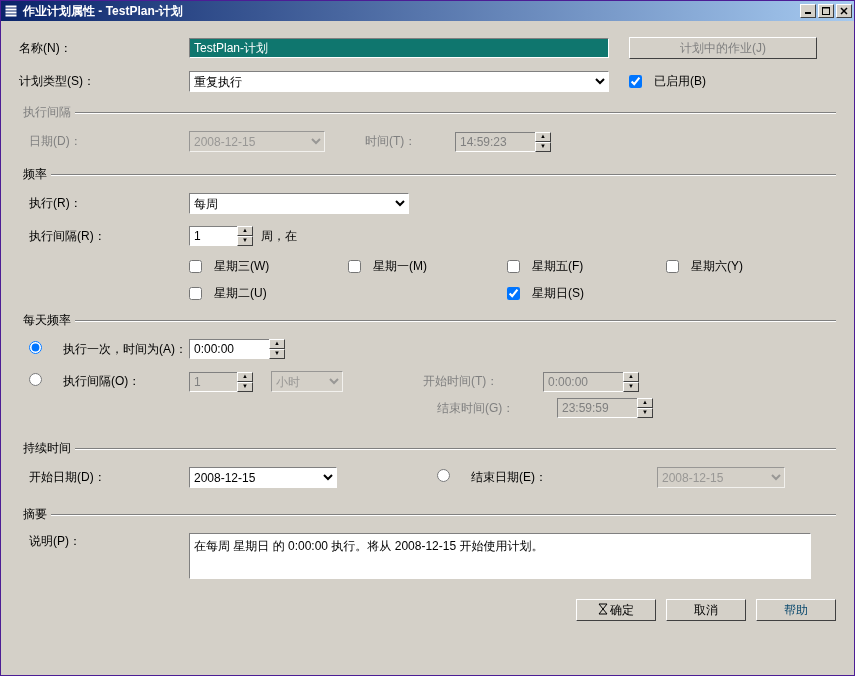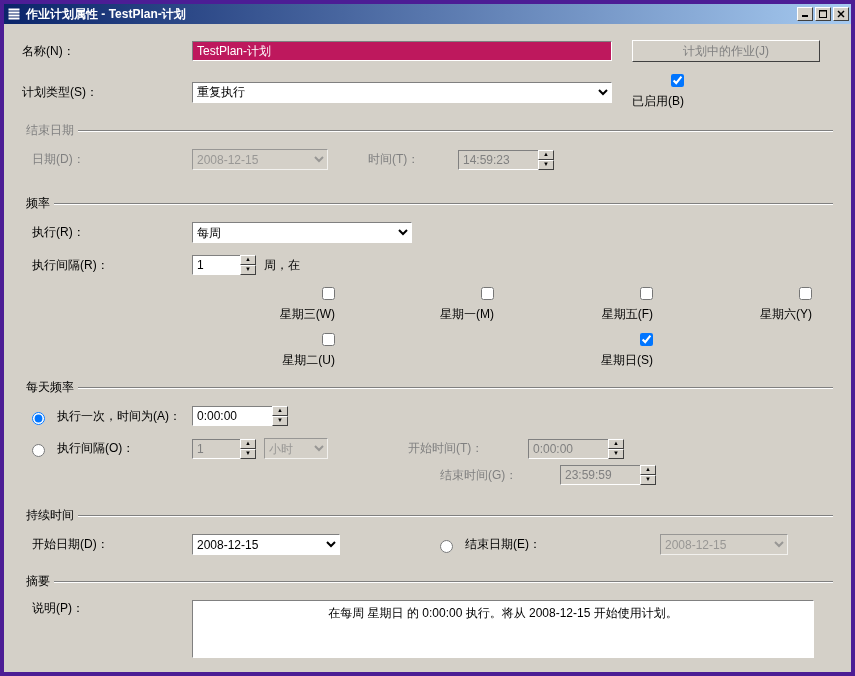"作业计划属性 - TestPlan-计划" .window { border: 4px solid #4c1d95 -> 1px solid #4c1d95 }
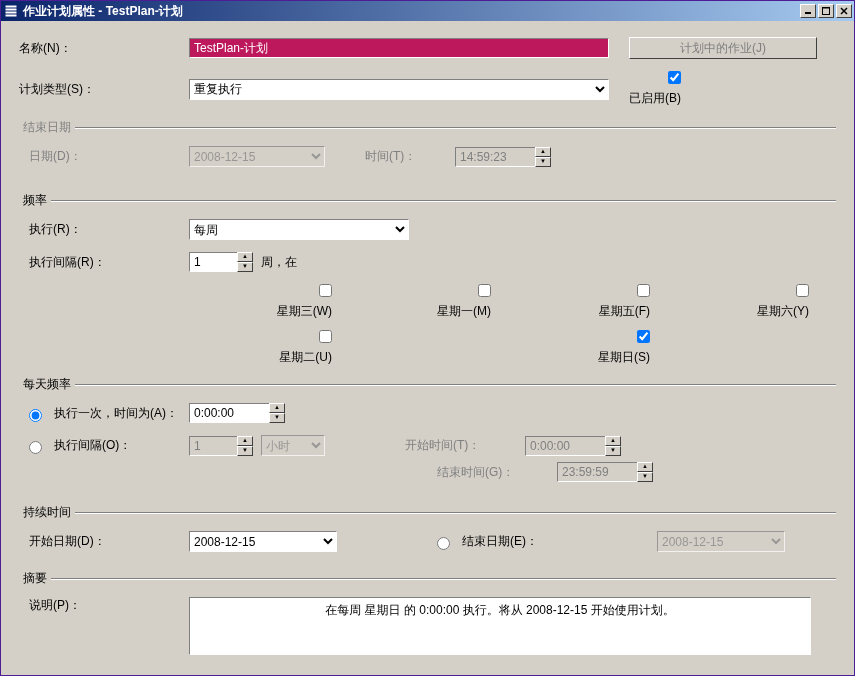"TestPlan-计划" .tb-selected { background: #be185d -> #0f766e }
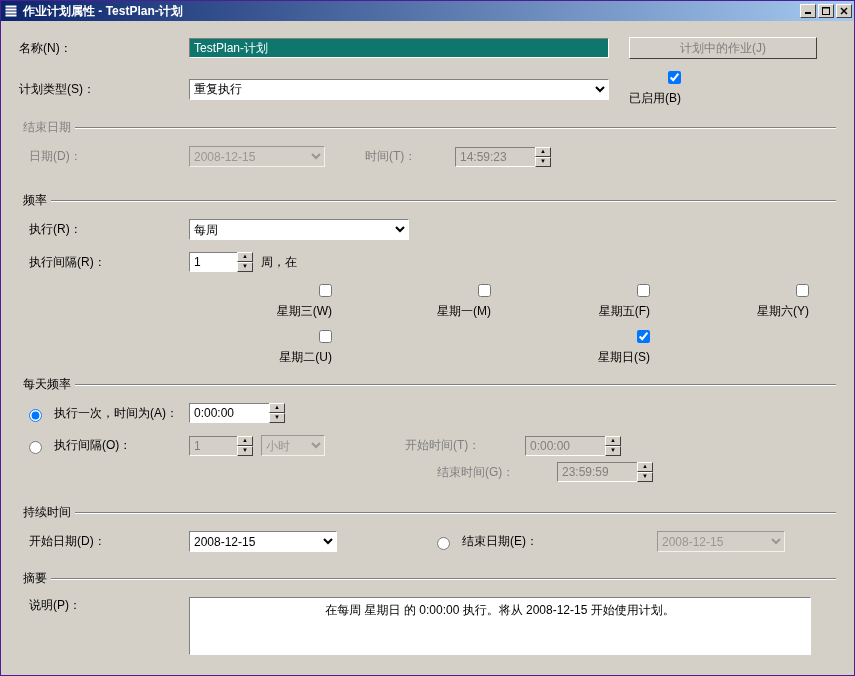"已启用(B)" .chk { align-items: flex-end -> center; flex-direction: column -> none; gap: 6px -> 12px }
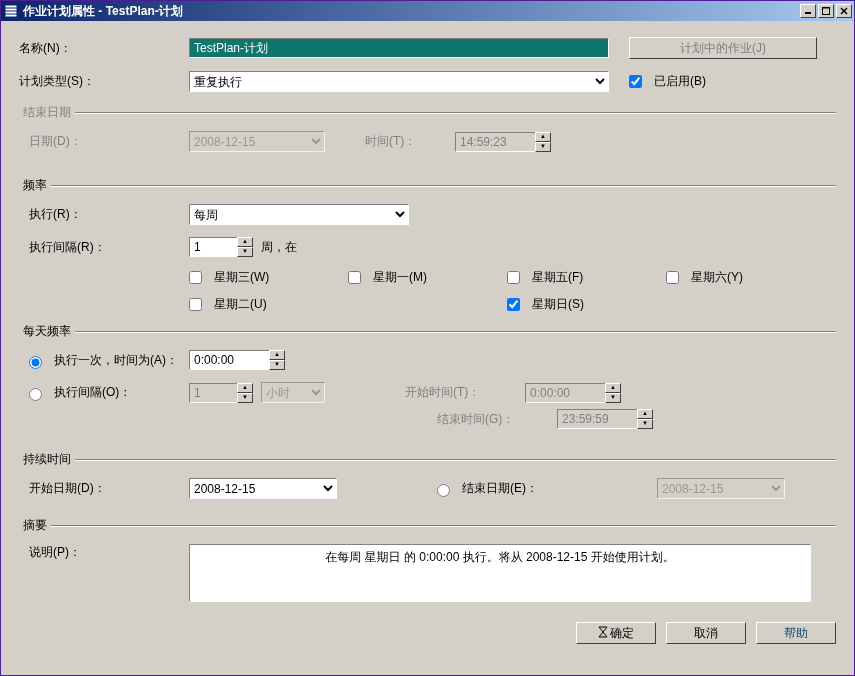"结束日期" legend.disabled-label { text: 结束日期 -> 执行间隔 }
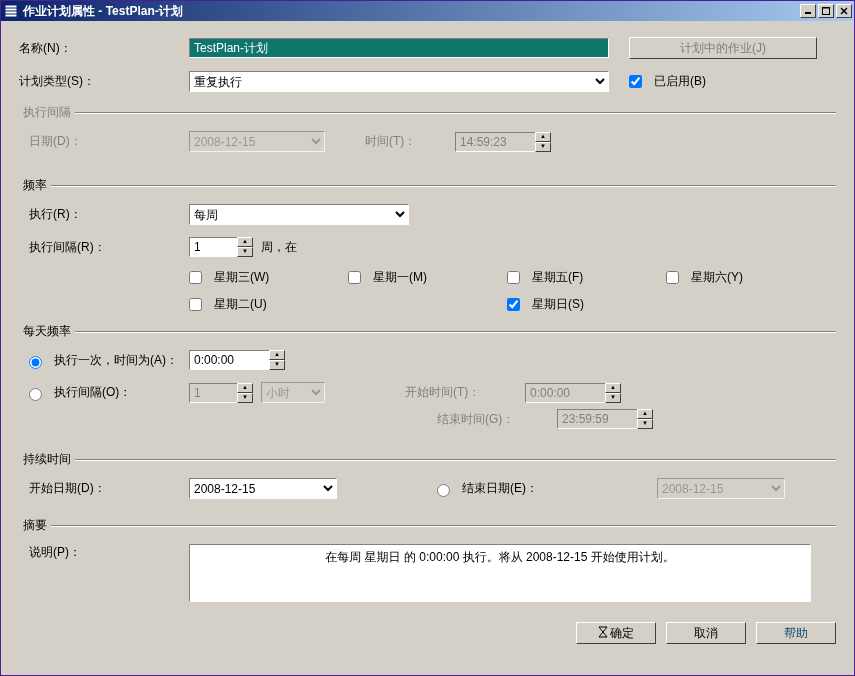"日期(D)：" div.row { margin-bottom: 15px -> 4px }
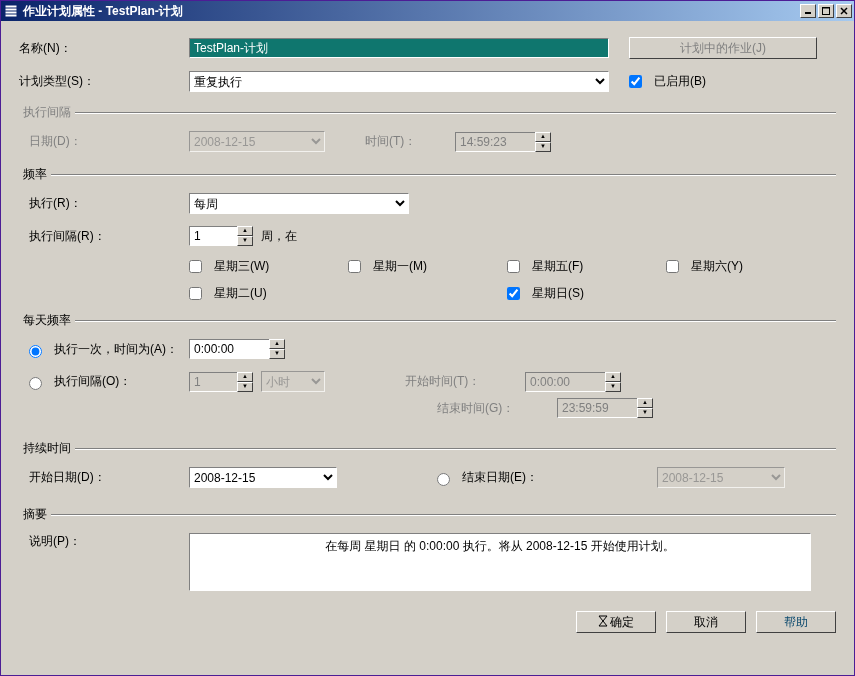"执行一次，时间为(A)：" .rad { align-items: flex-end -> flex-start; gap: 12px -> 21px }
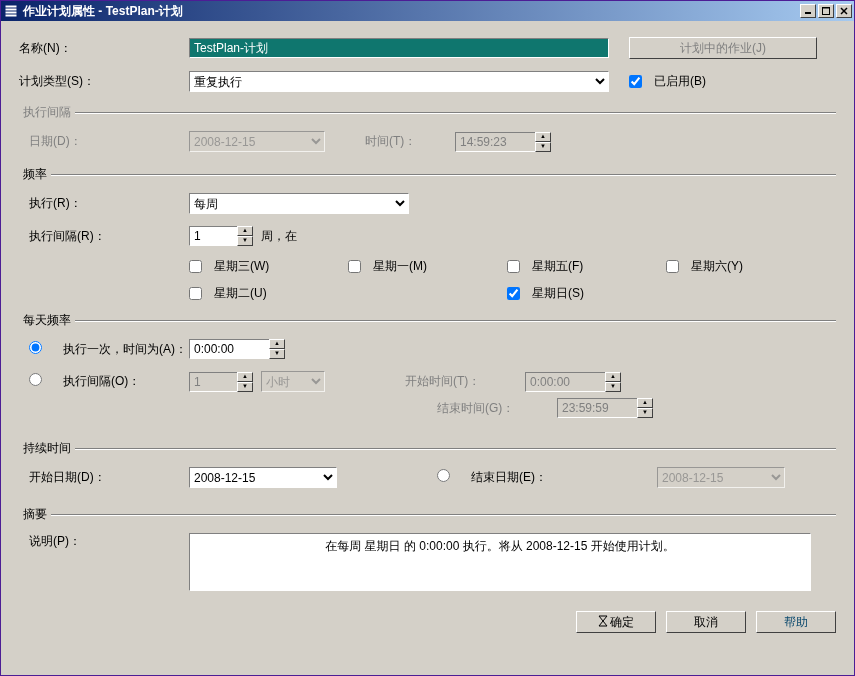"小时" select.combo { margin-left: 8px -> 18px; width: 64px -> 72px }
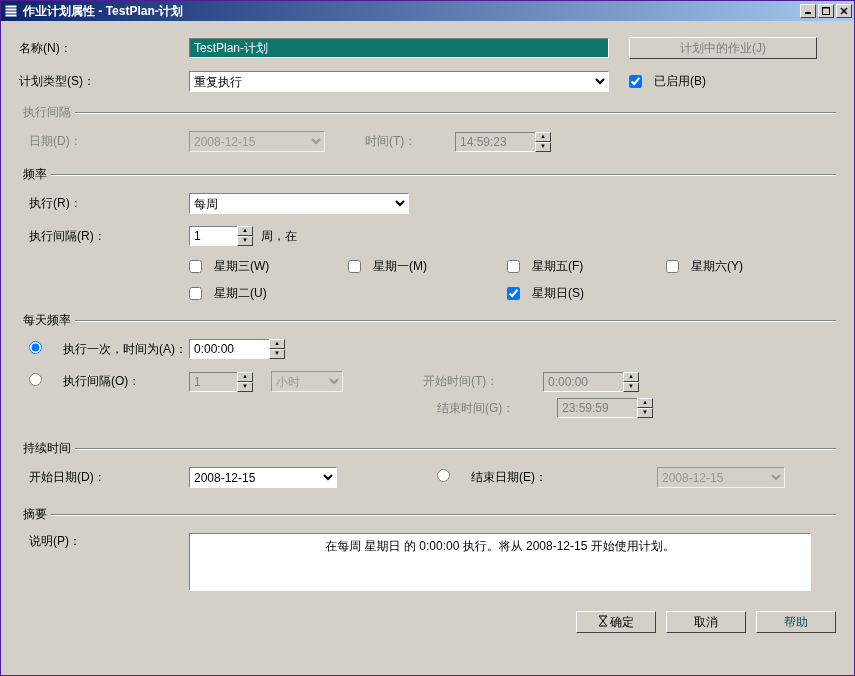"在每周 星期日 的 0:00:00 执行。将从" textarea.desc { height: 58px -> 46px; text-align: center -> none }
